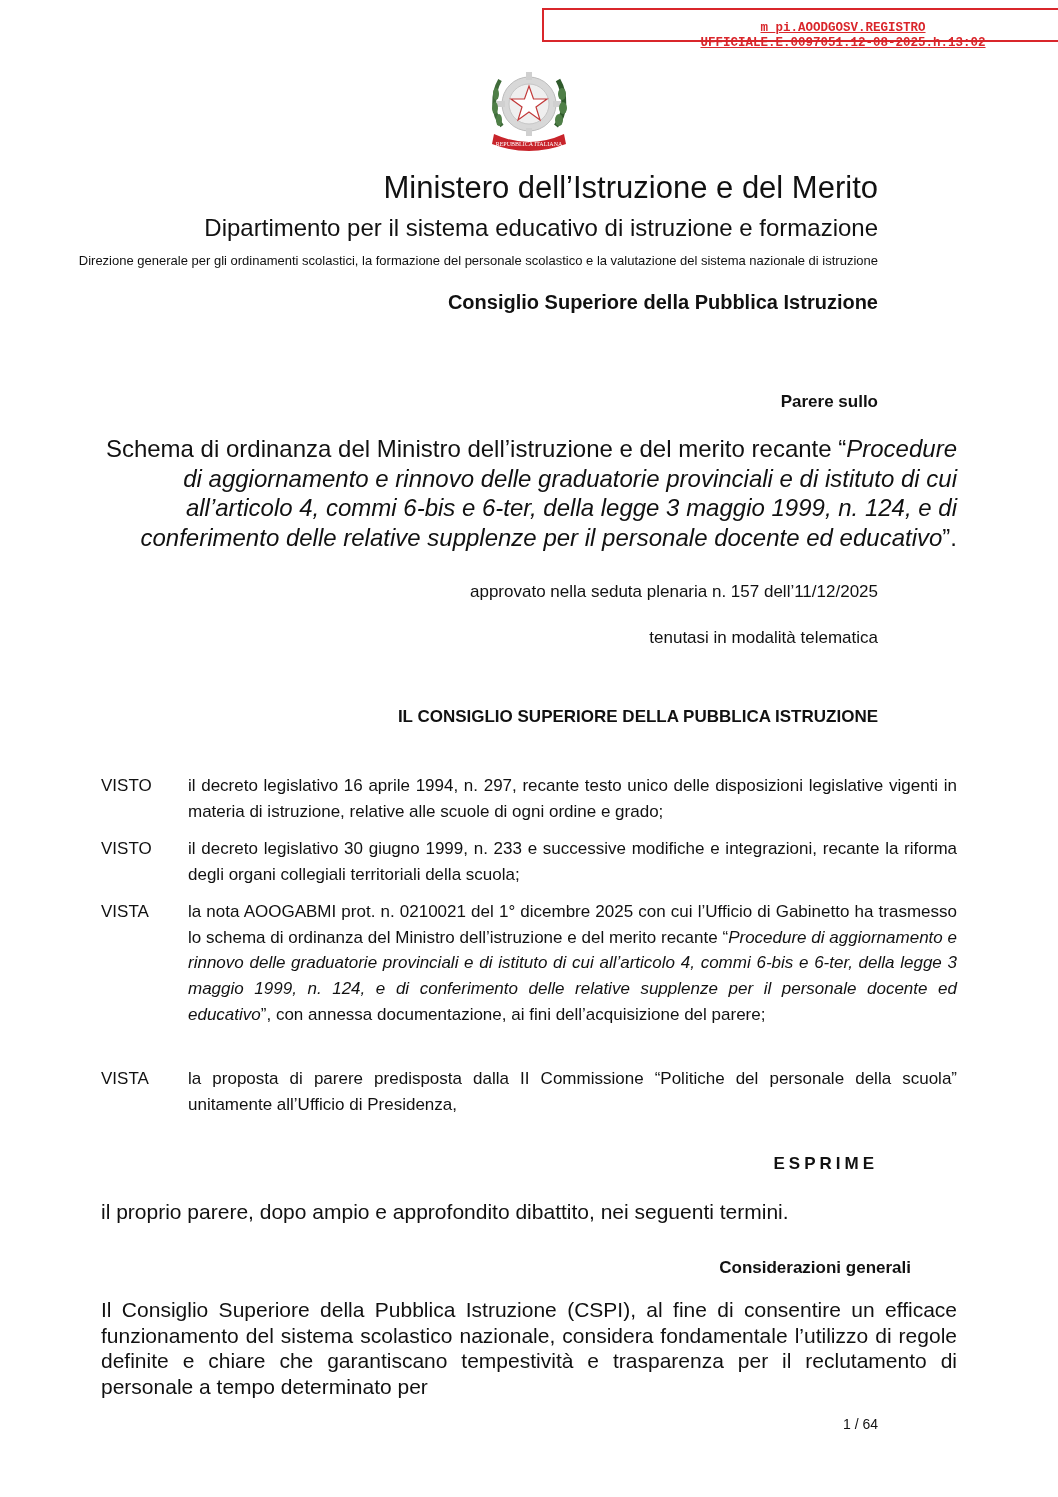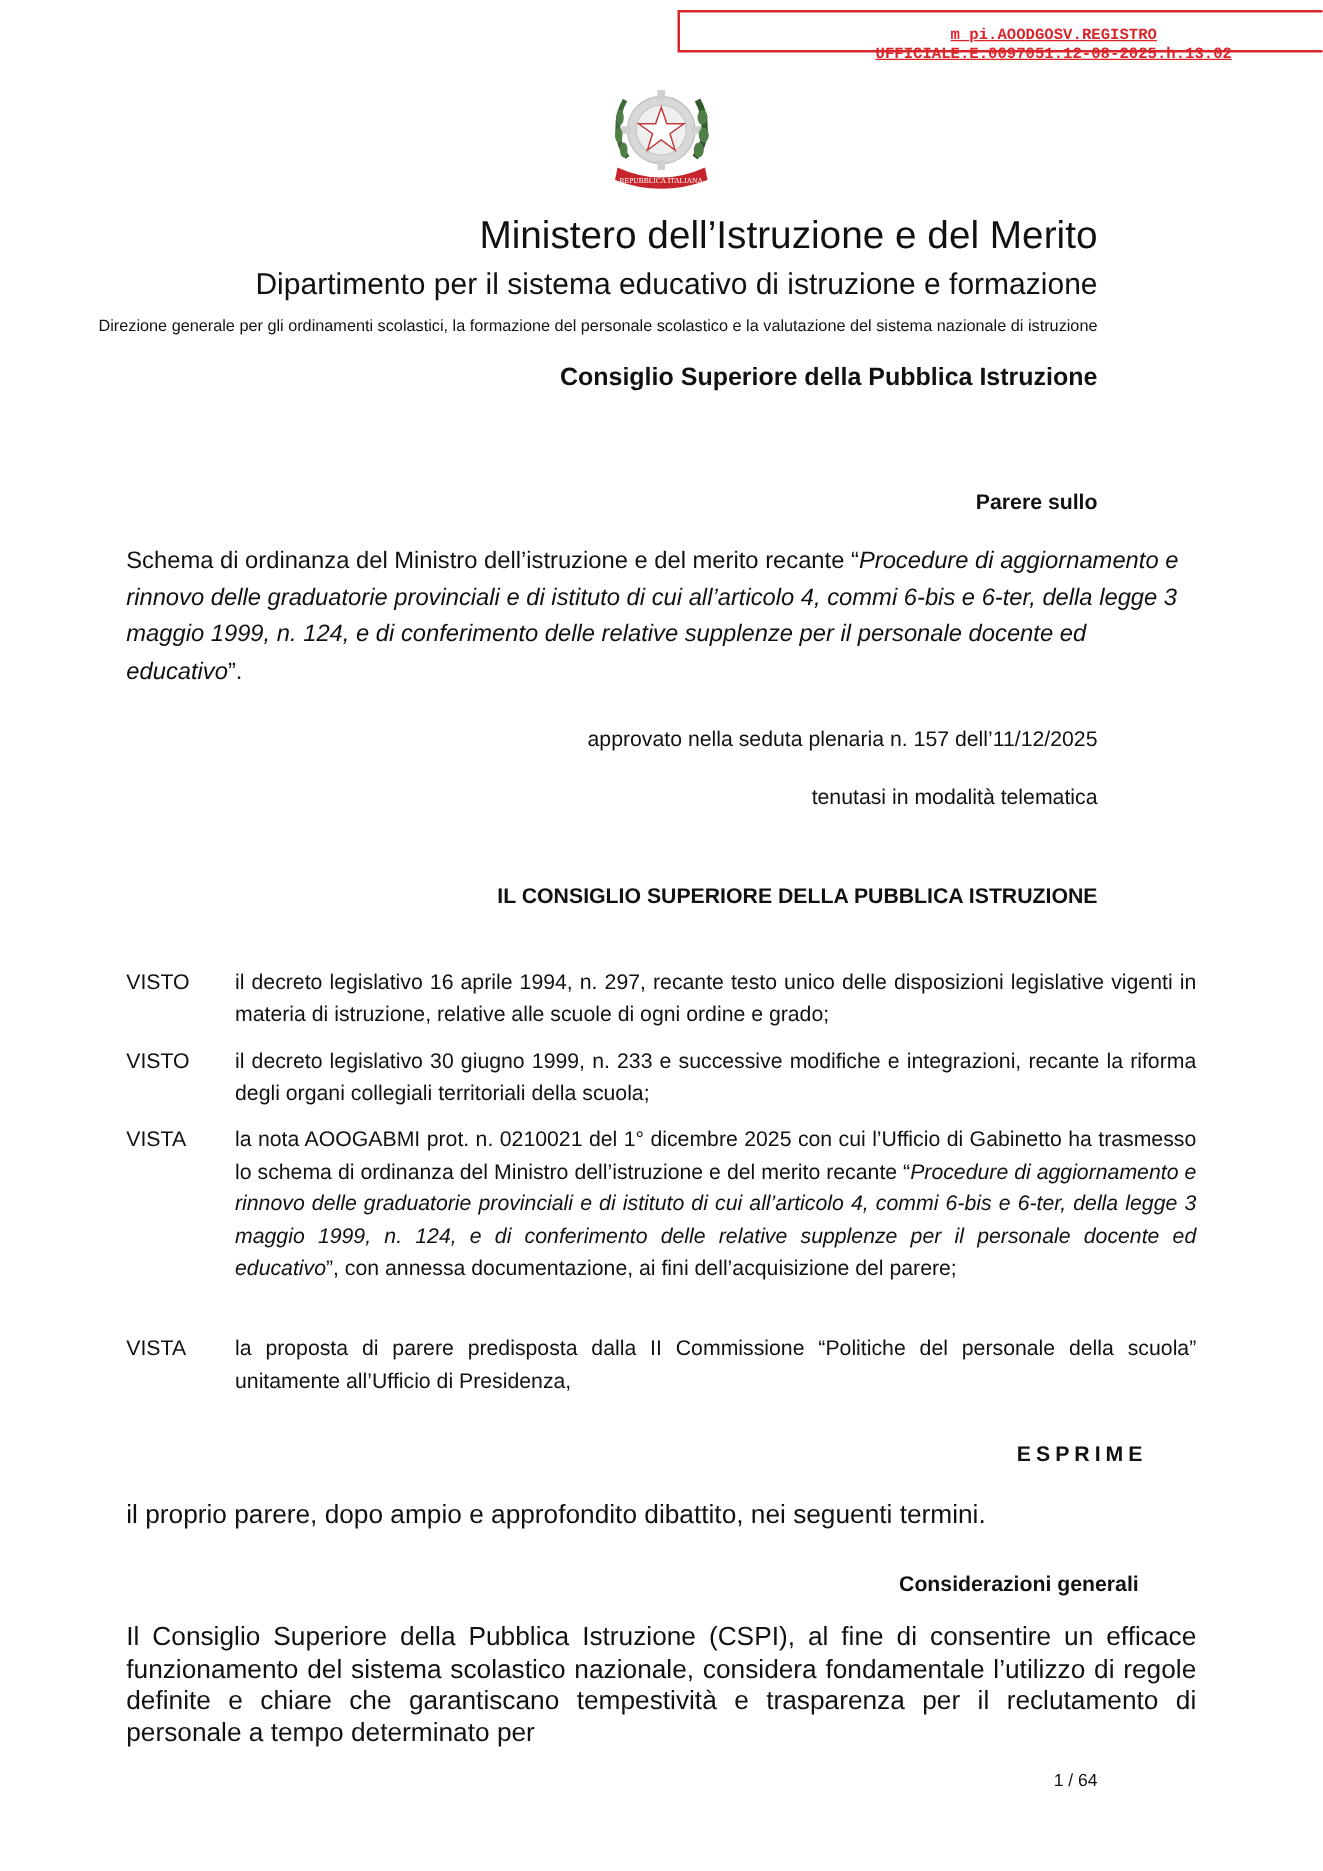"Schema di ordinanza del Ministro" .subject { font-size: 19px -> 24px; text-align: left -> right }
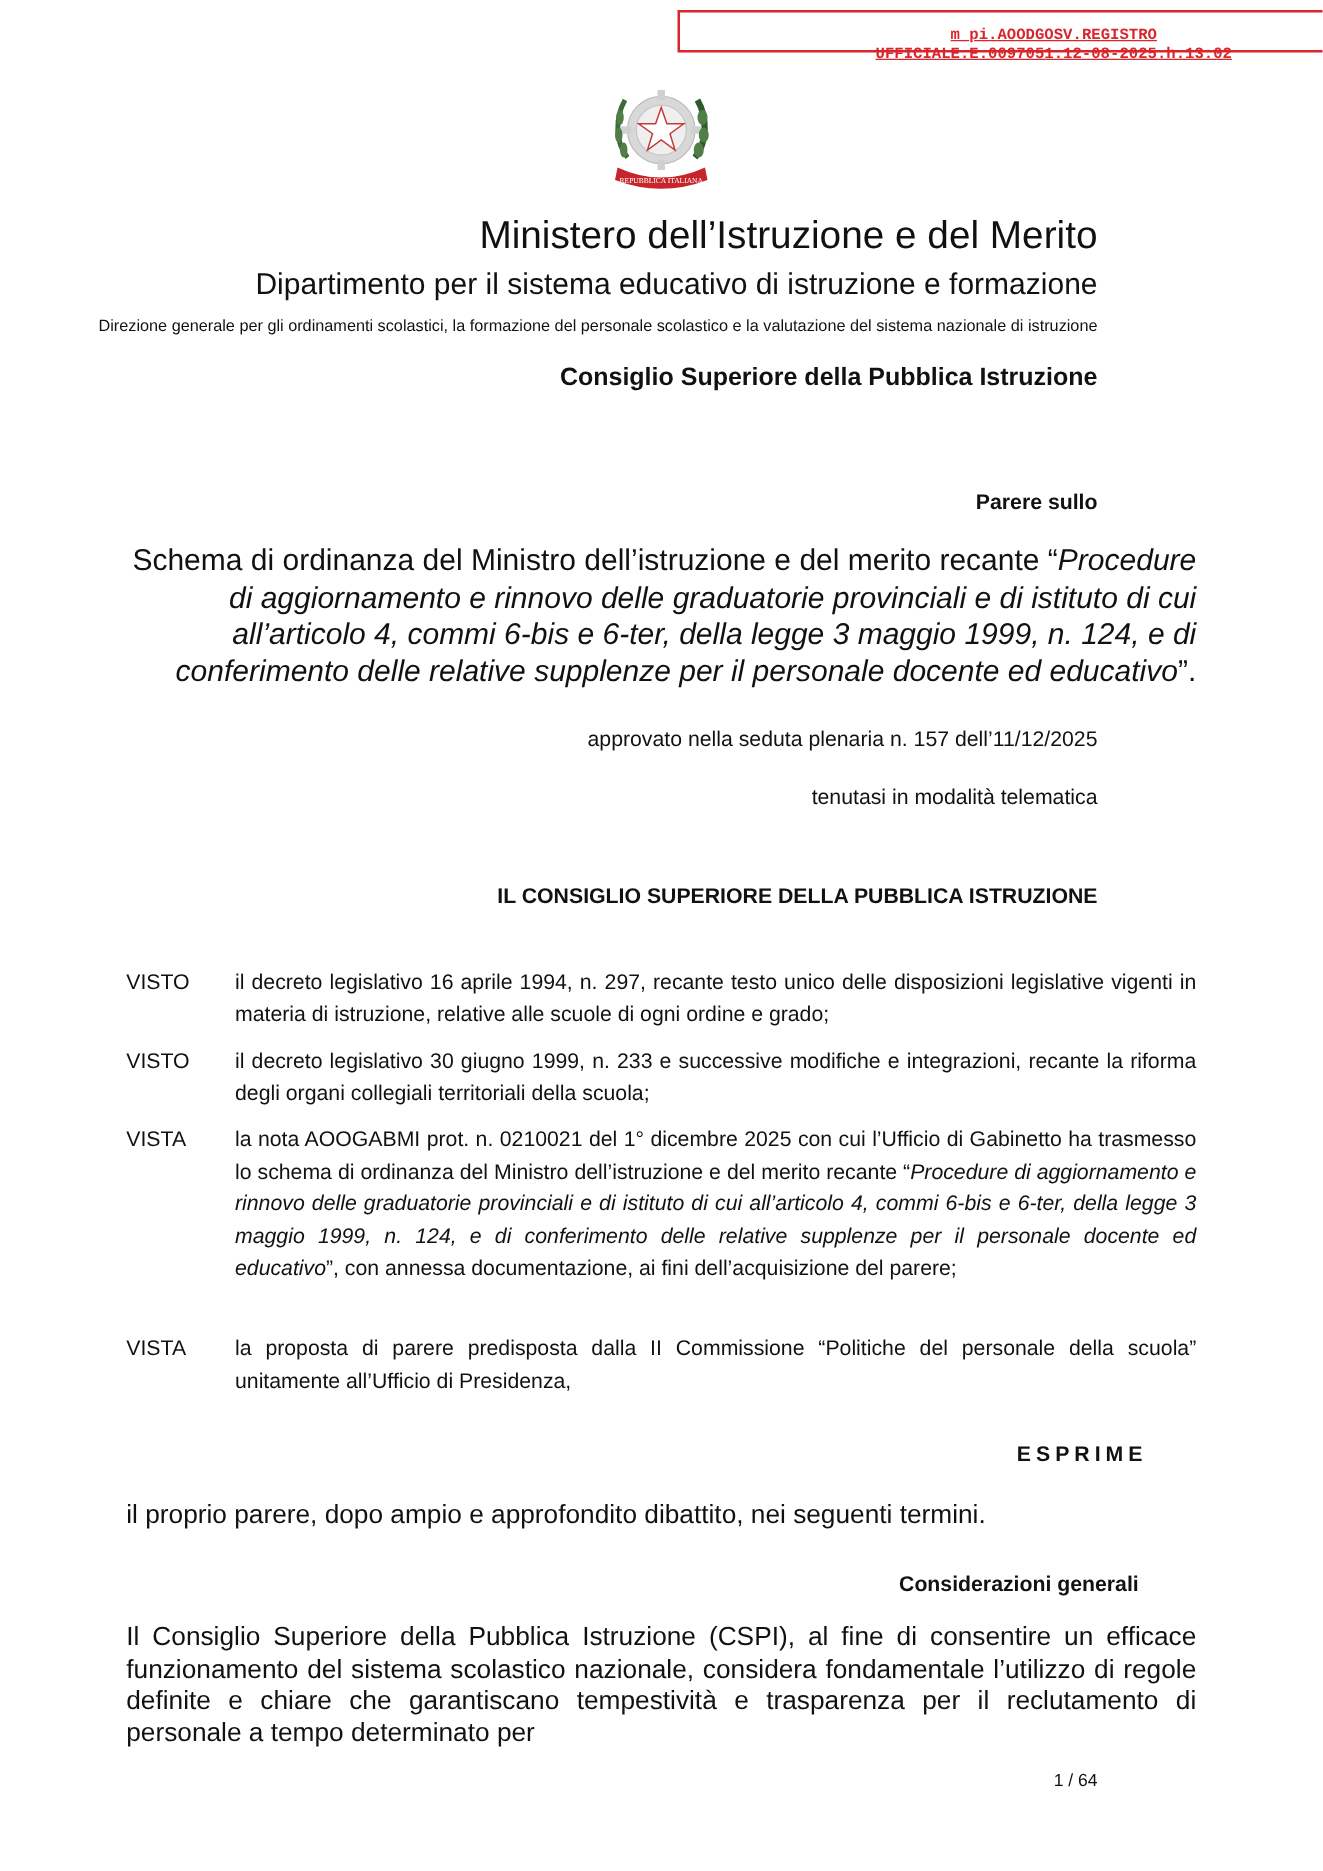"ESPRIME" .t-esprime { padding-left: 40px -> none }
